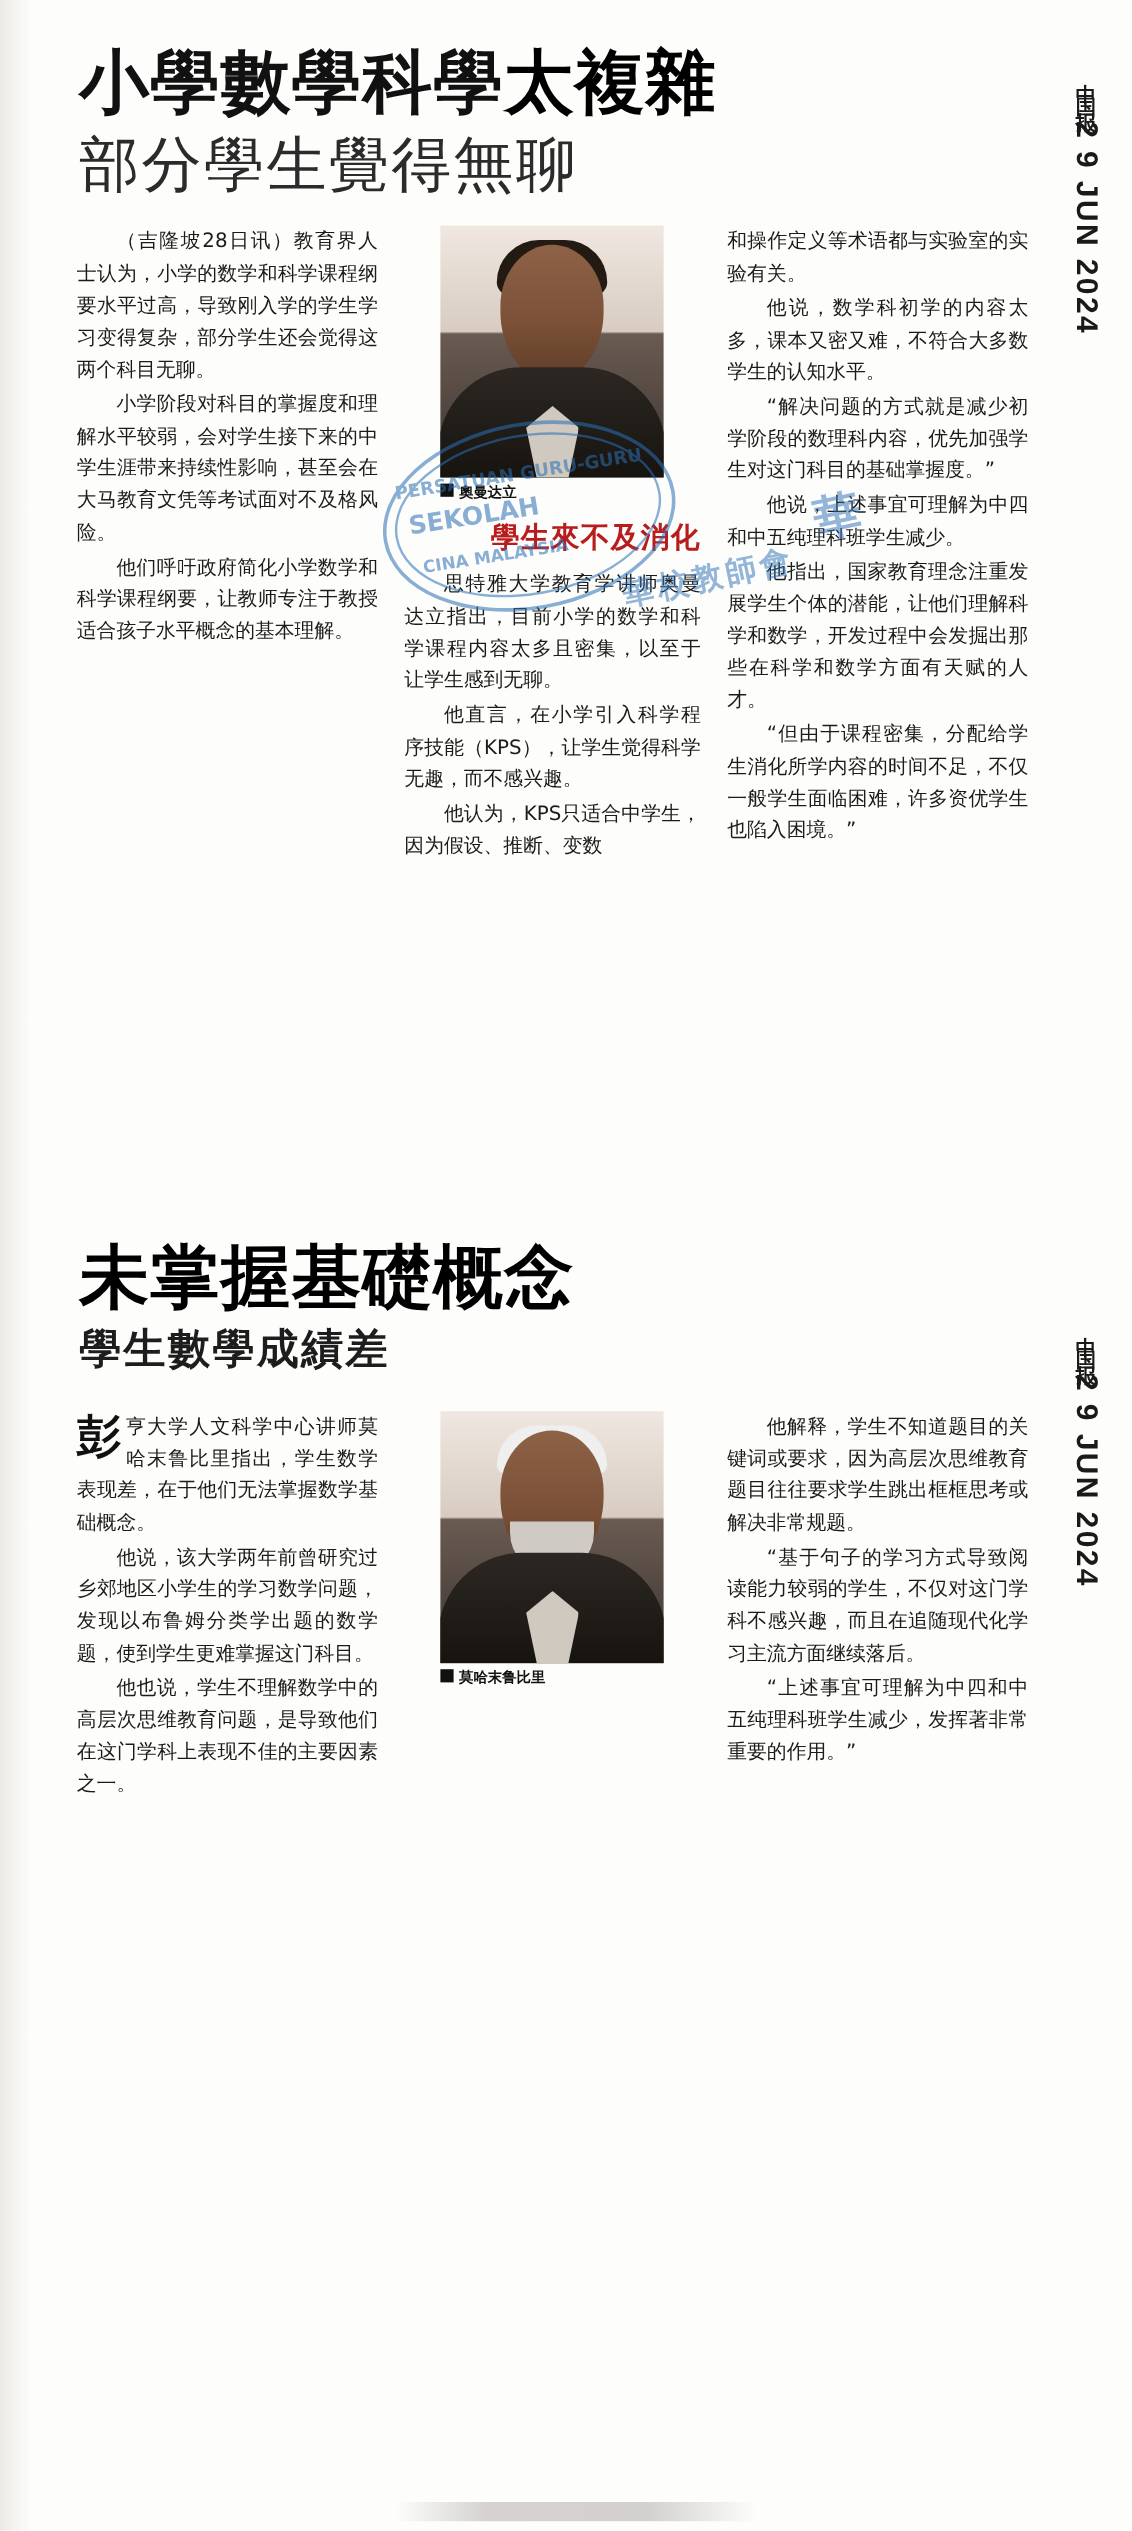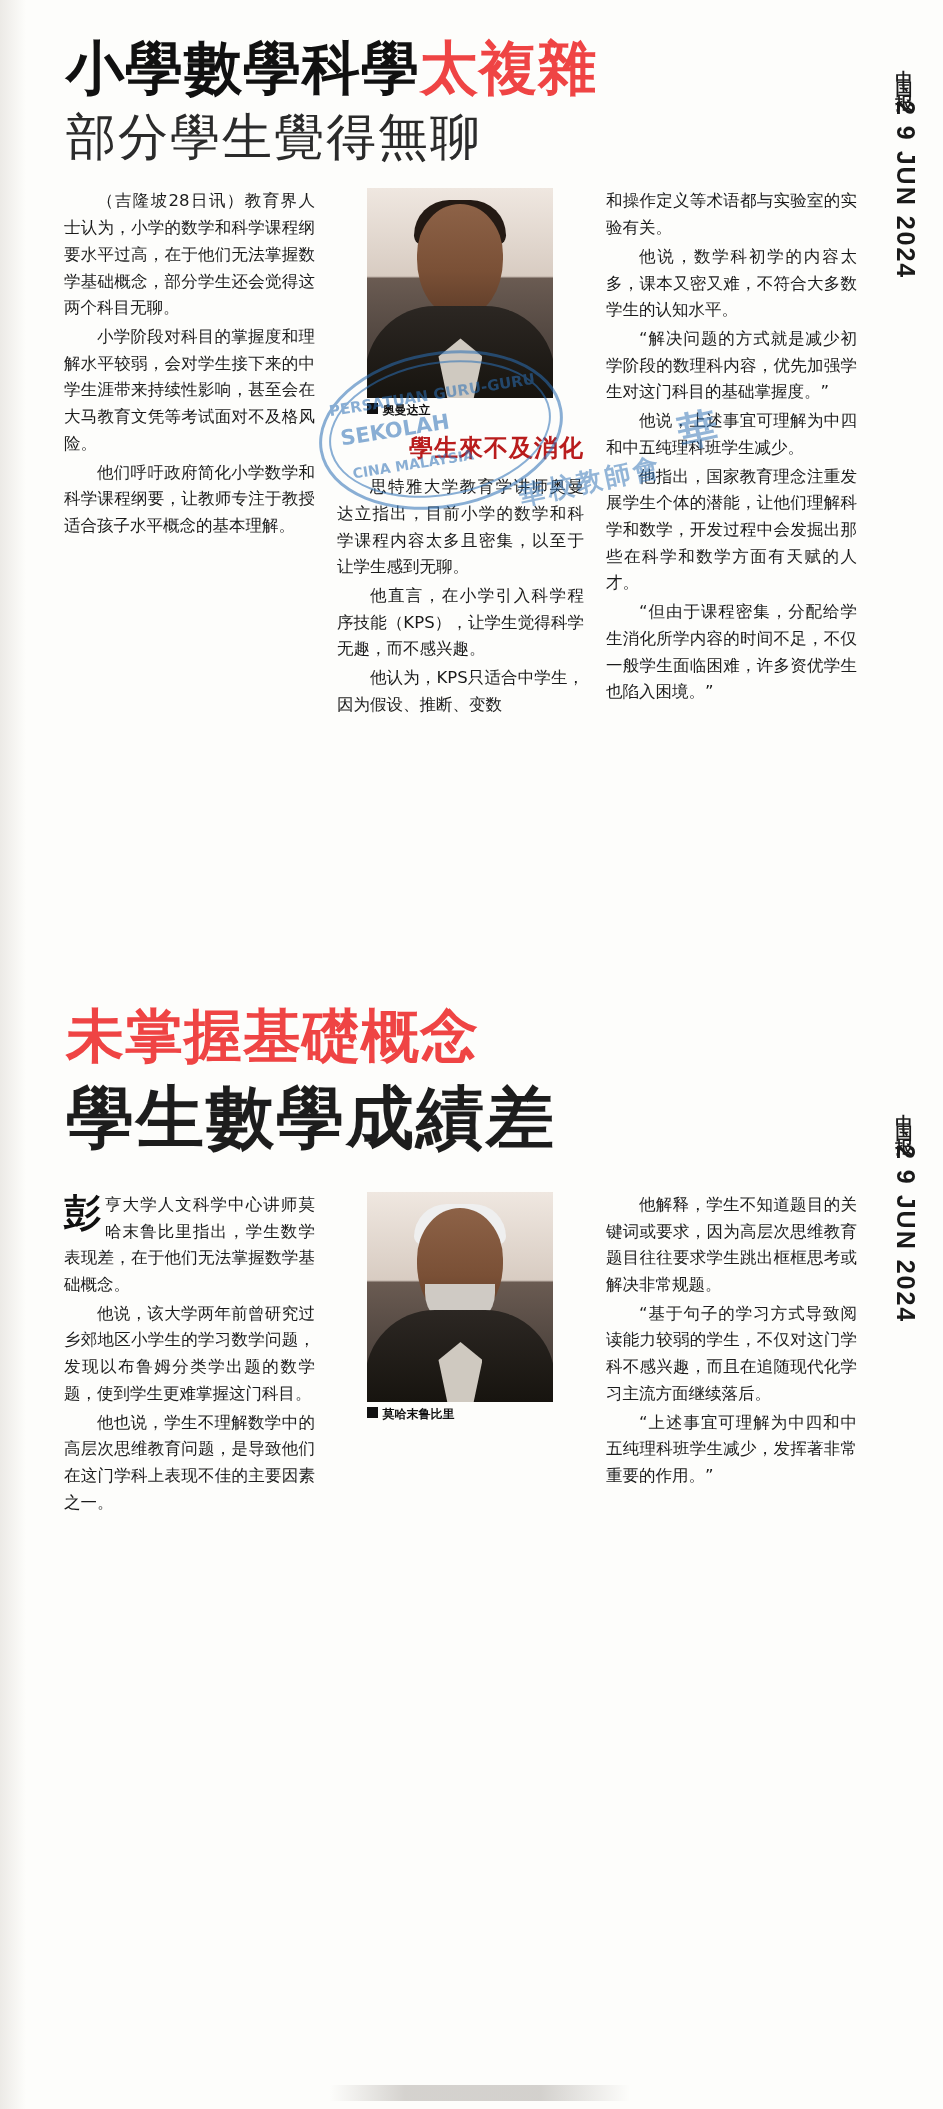"太複雜" .hl-red { color: #ef4444 -> #000000; margin-top: none -> 28px }
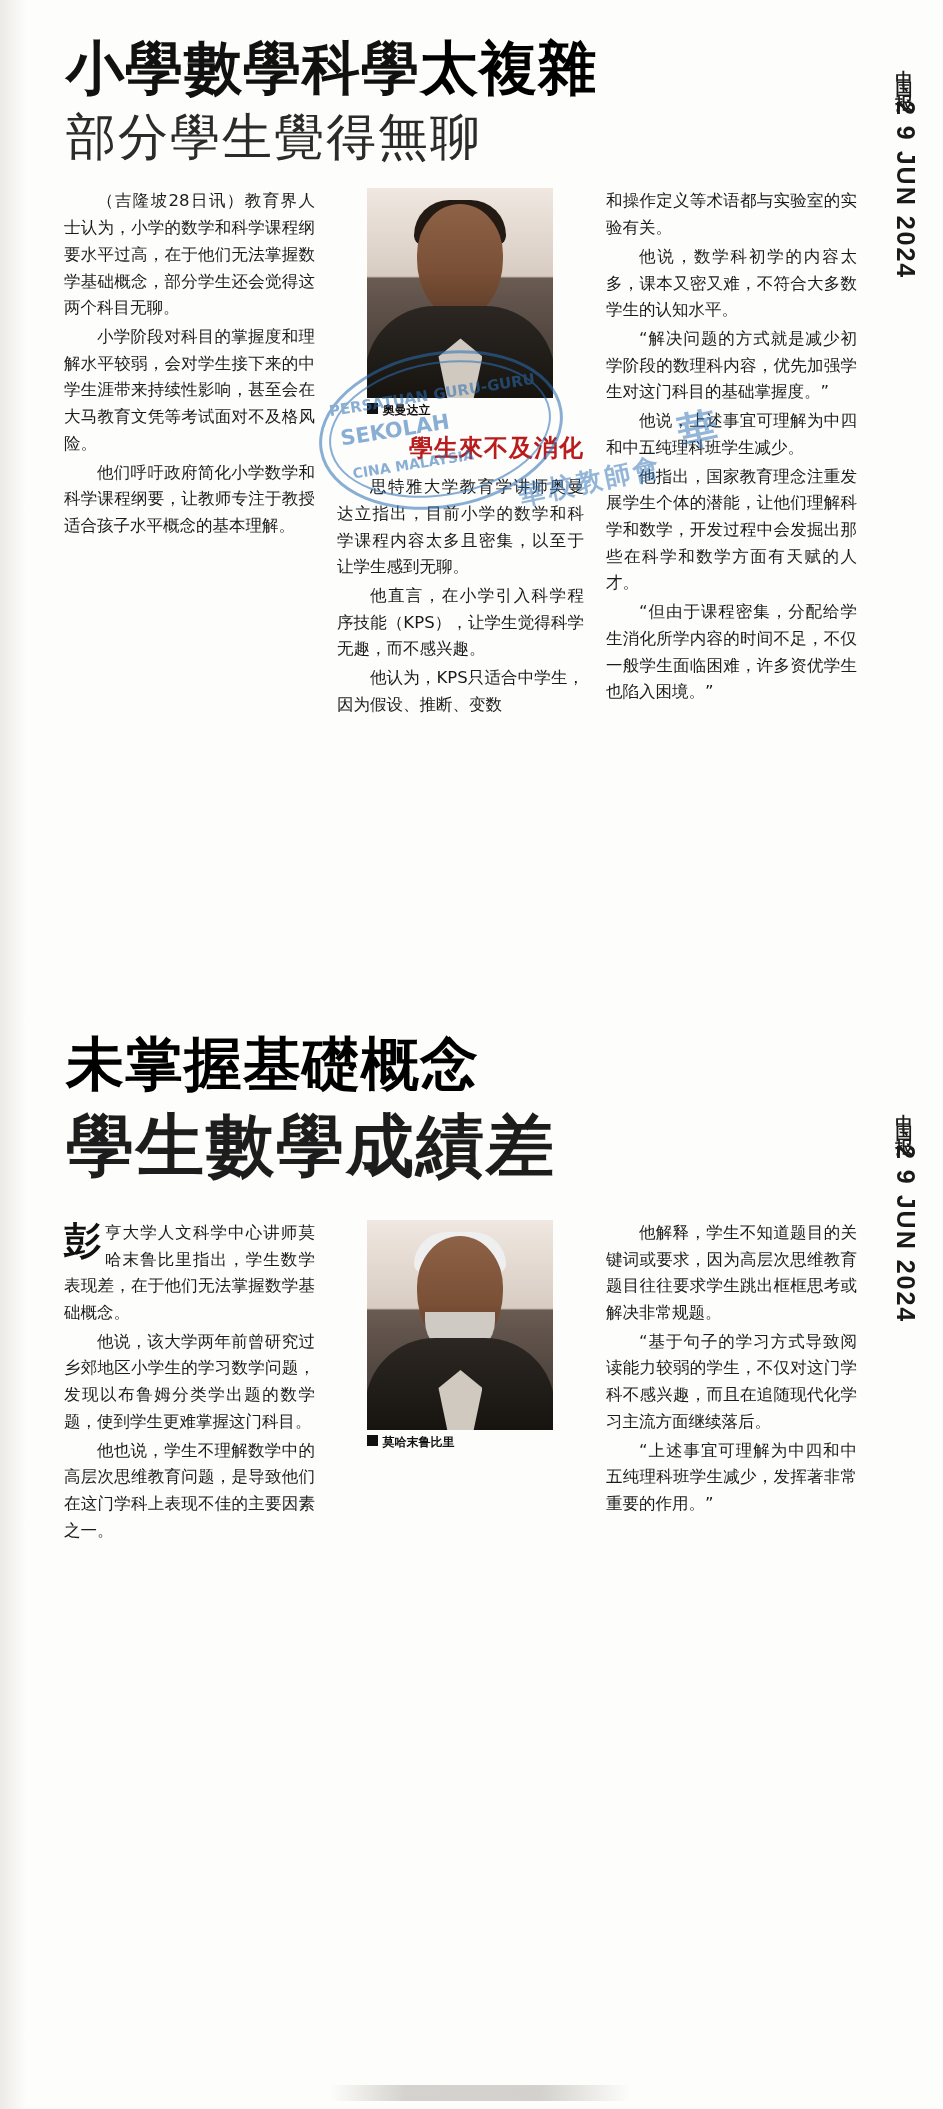"（吉隆坡28日讯）教育界人士认为，小学的数学和科学课程纲要水平过高，在于他们无法" p { text: 在于他们无法掌握数学基础概念 -> 导致刚入学的学生学习变得复杂 }
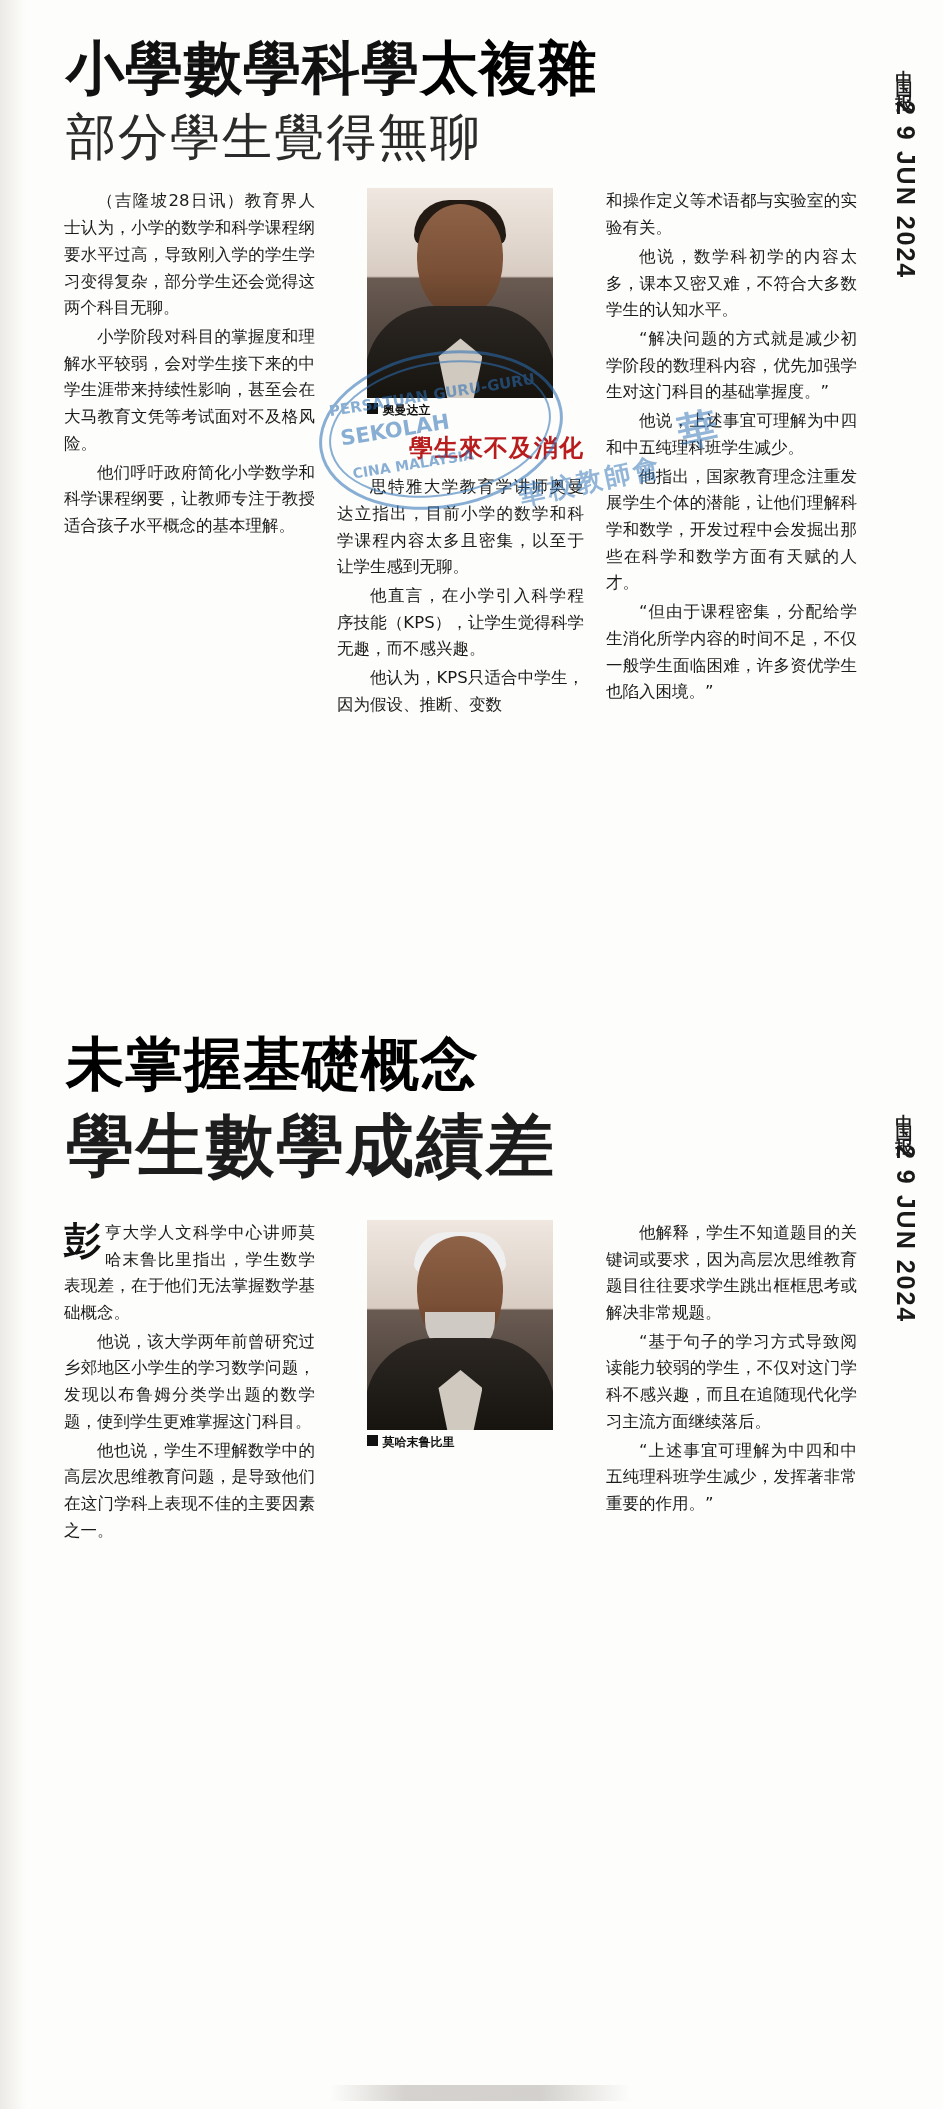"學生數學成績差" .hl-sub-bold { font-size: 68px -> 35px }
